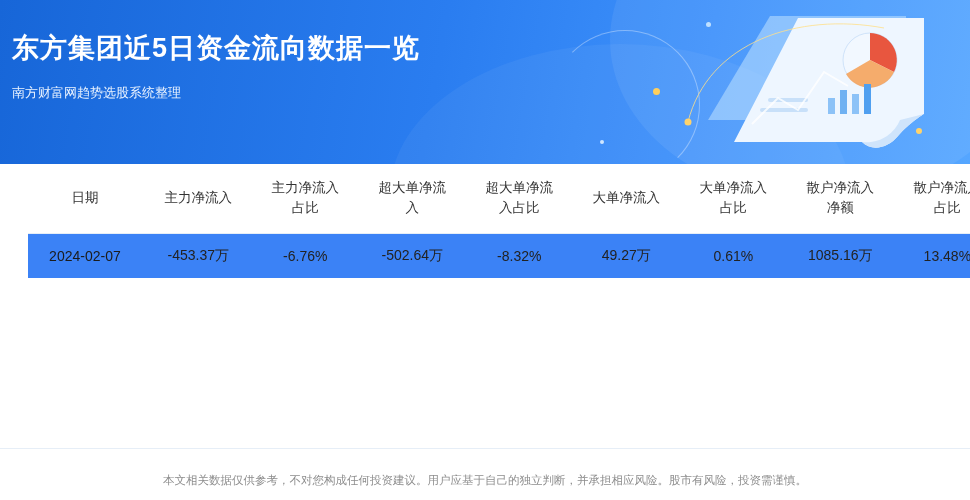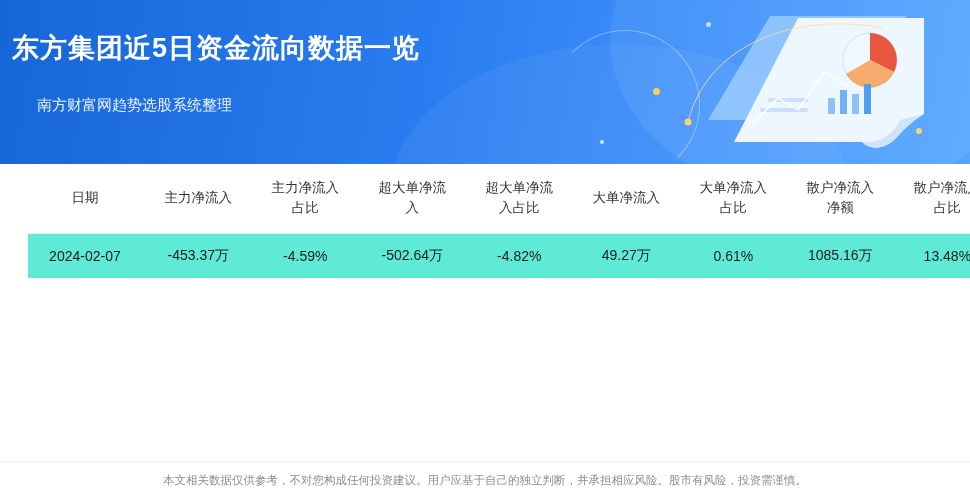"南方财富网趋势选股系统整理" .subtitle { font-size: 15px -> 13px; margin-left: 25px -> none; top: 96px -> 84px }
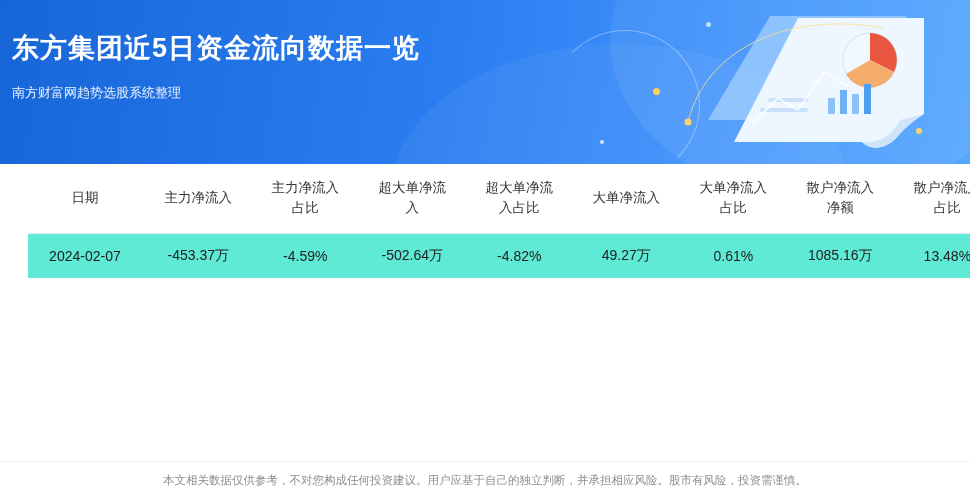"2024-02-07" tbody td { background: #5eead4 -> #3b82f6 }
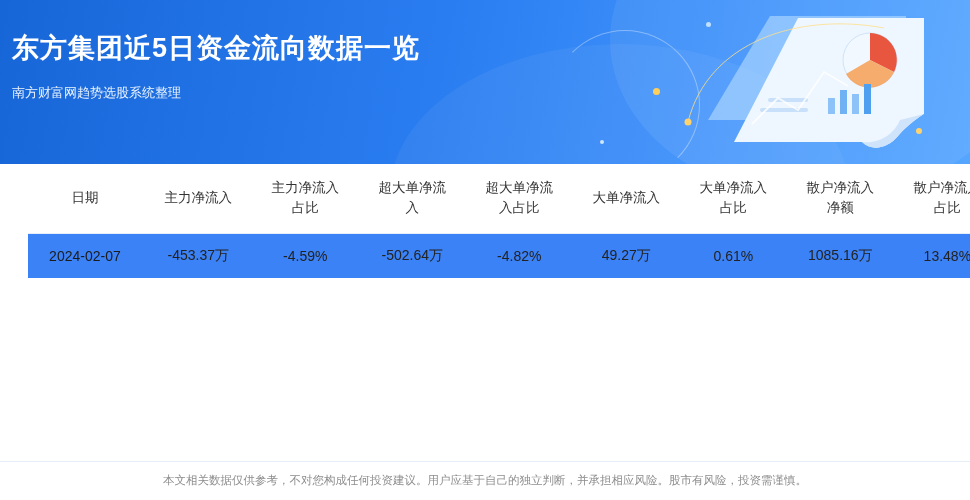"-4.59%" td { text: -4.59% -> -6.76% }
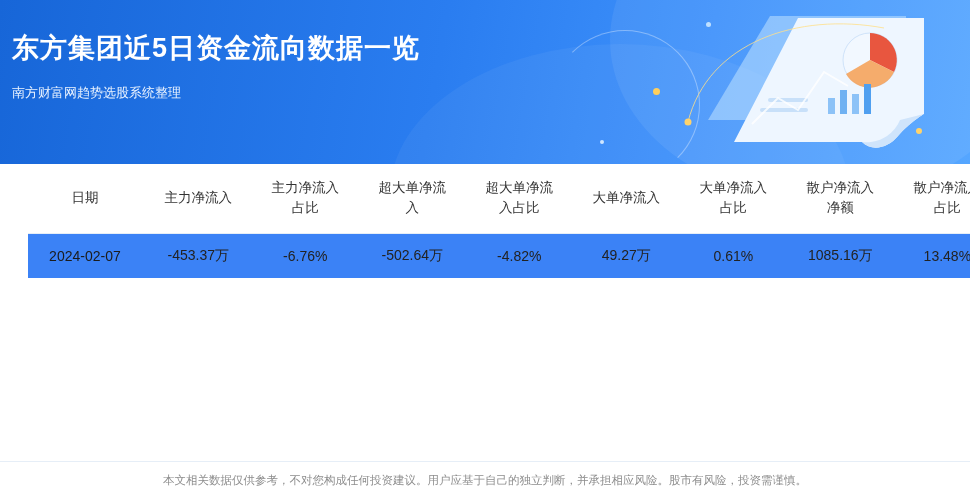"-4.82%" td { text: -4.82% -> -8.32% }
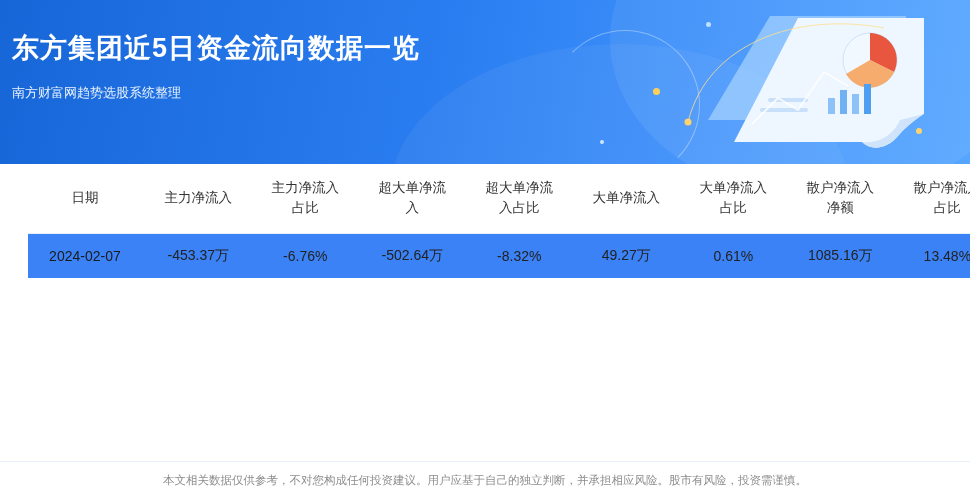"本文相关数据仅供参考，不对您构成任何投资建议。用户应基于自己的独立判断，并承担相" .footer { padding-top: 11px -> 24px }
